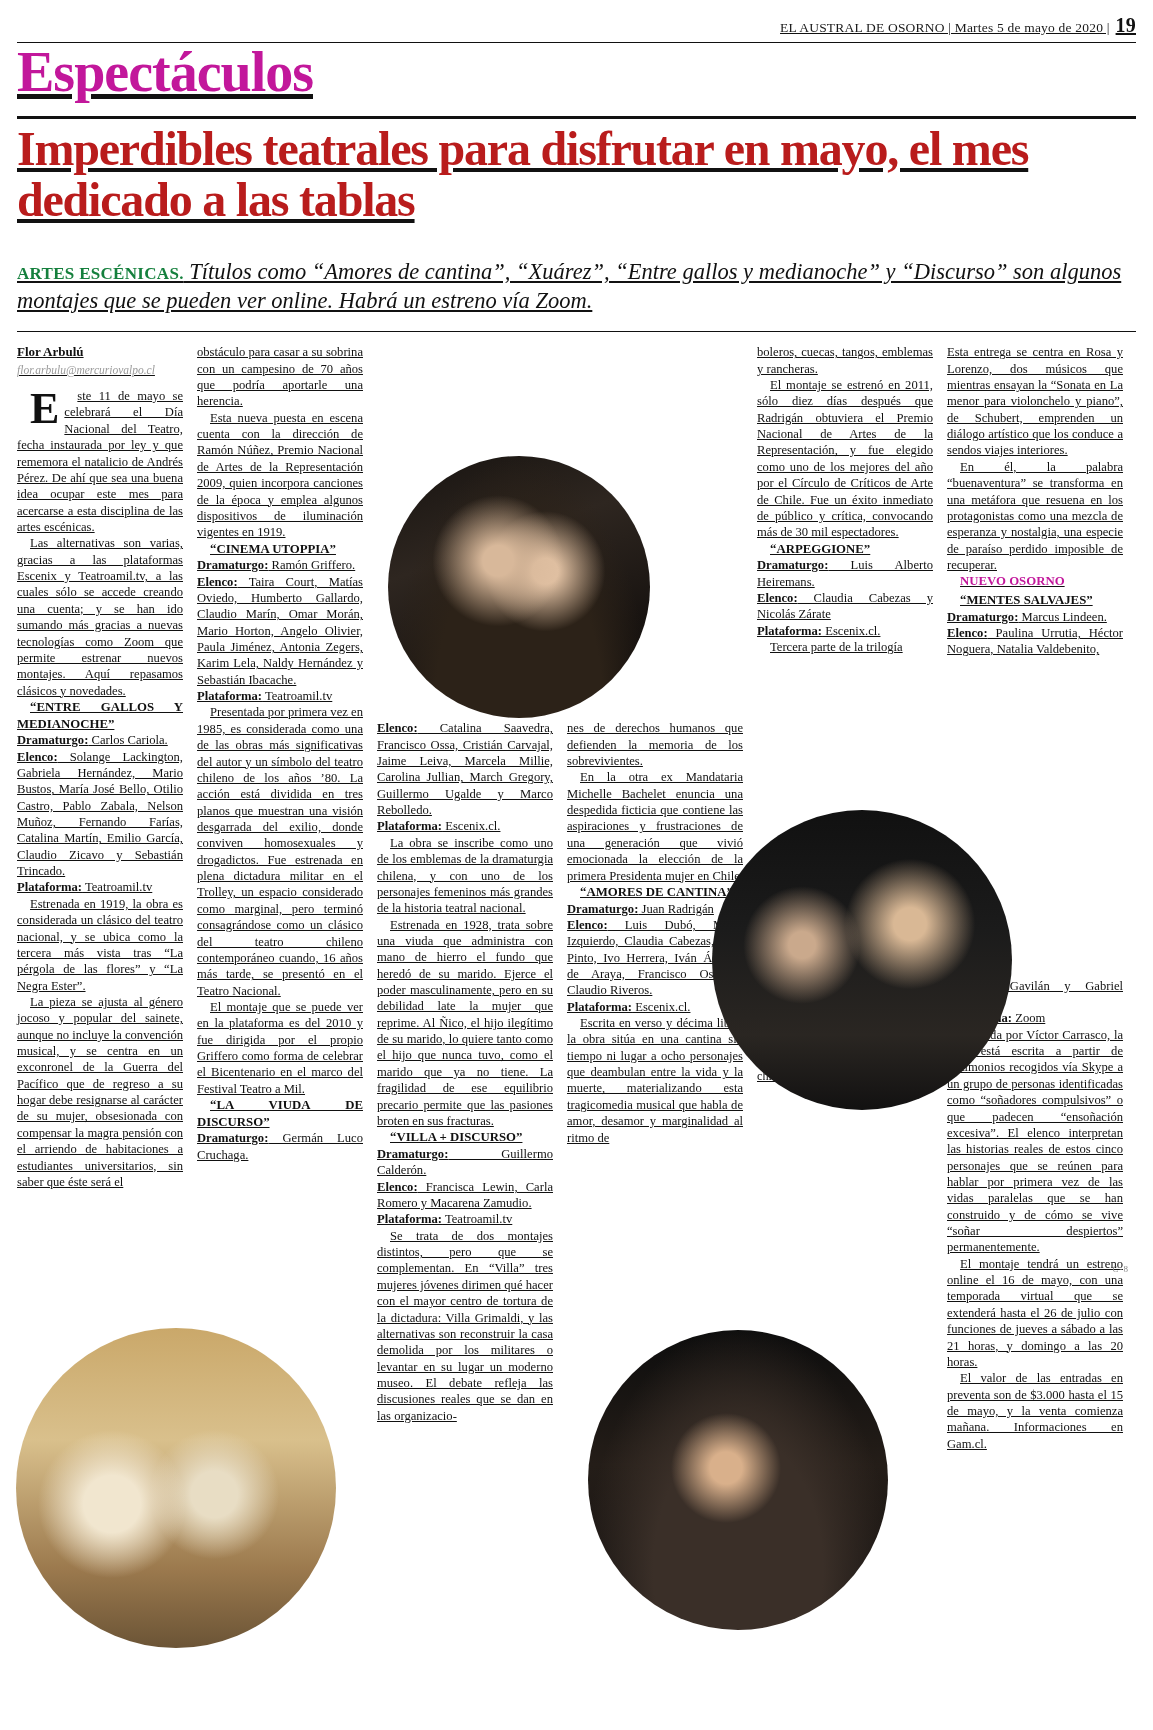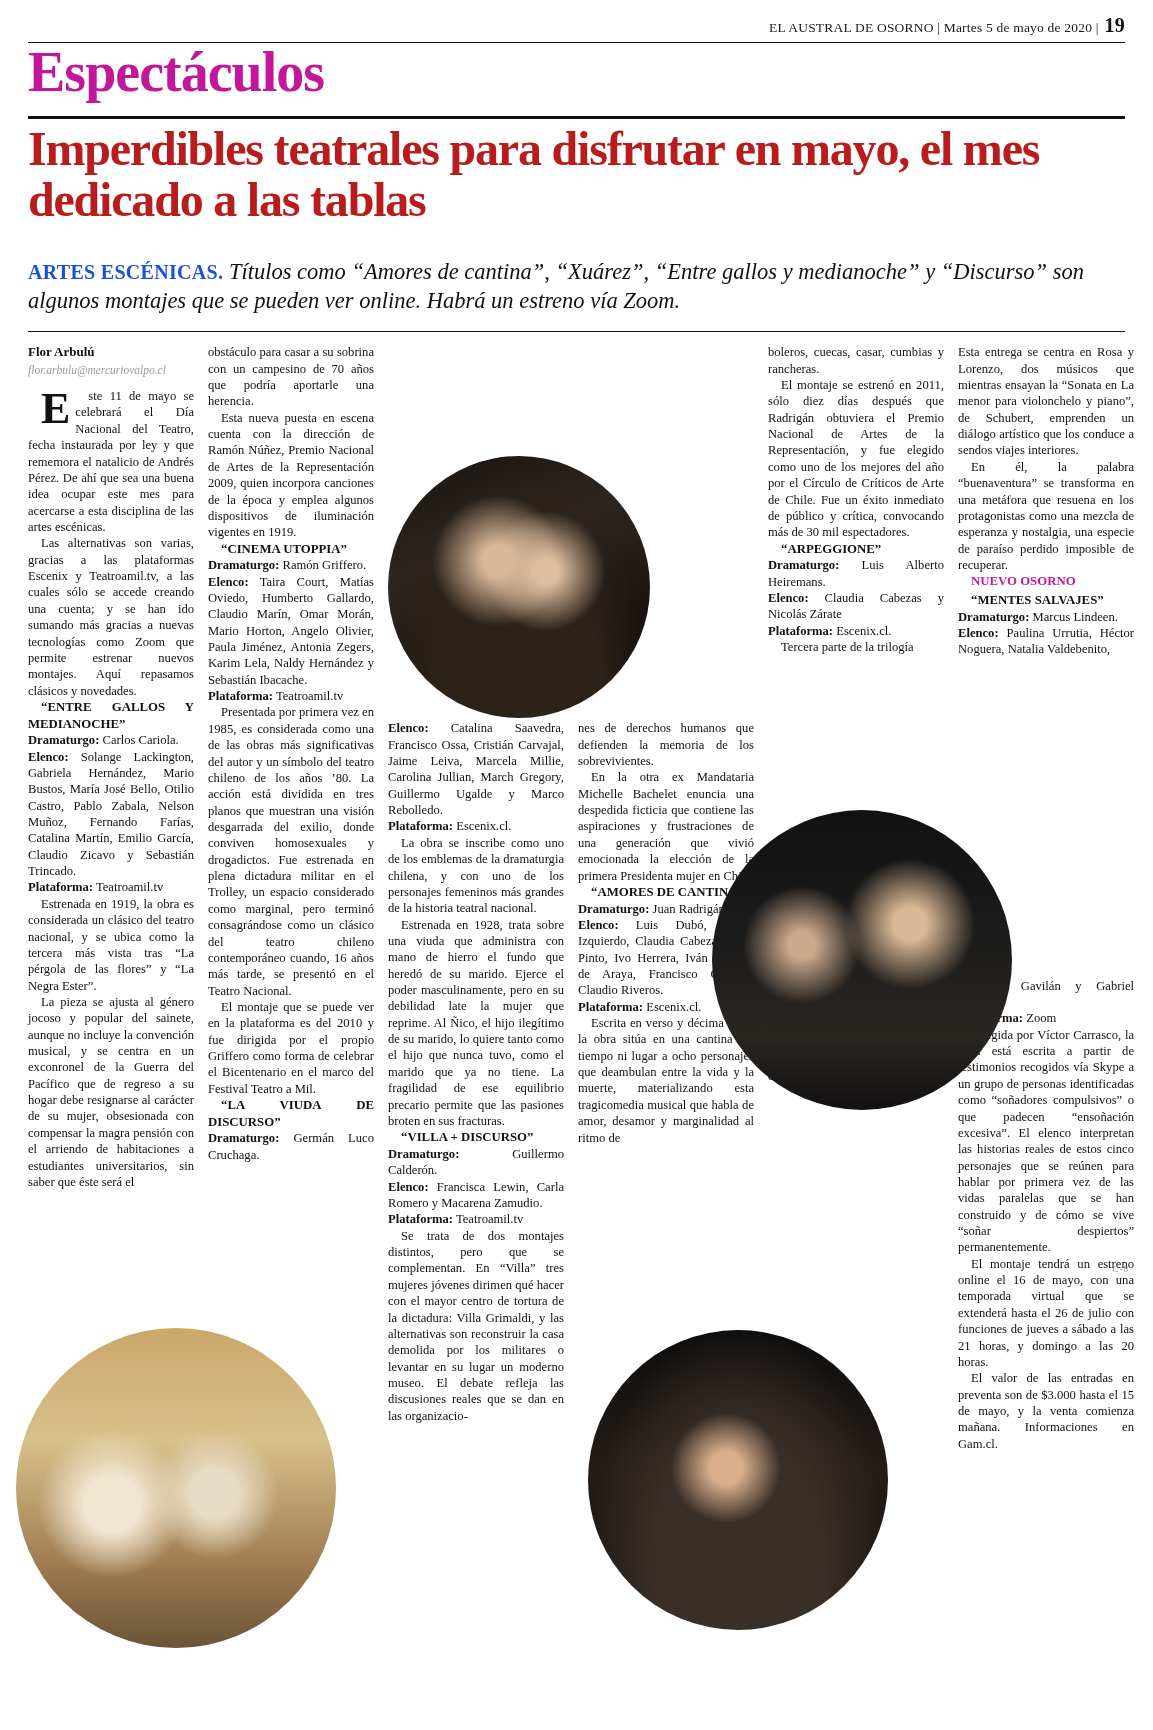"EL AUSTRAL DE OSORNO |" .page { padding: 0 28px -> 0 17px; text-decoration: none -> underline }
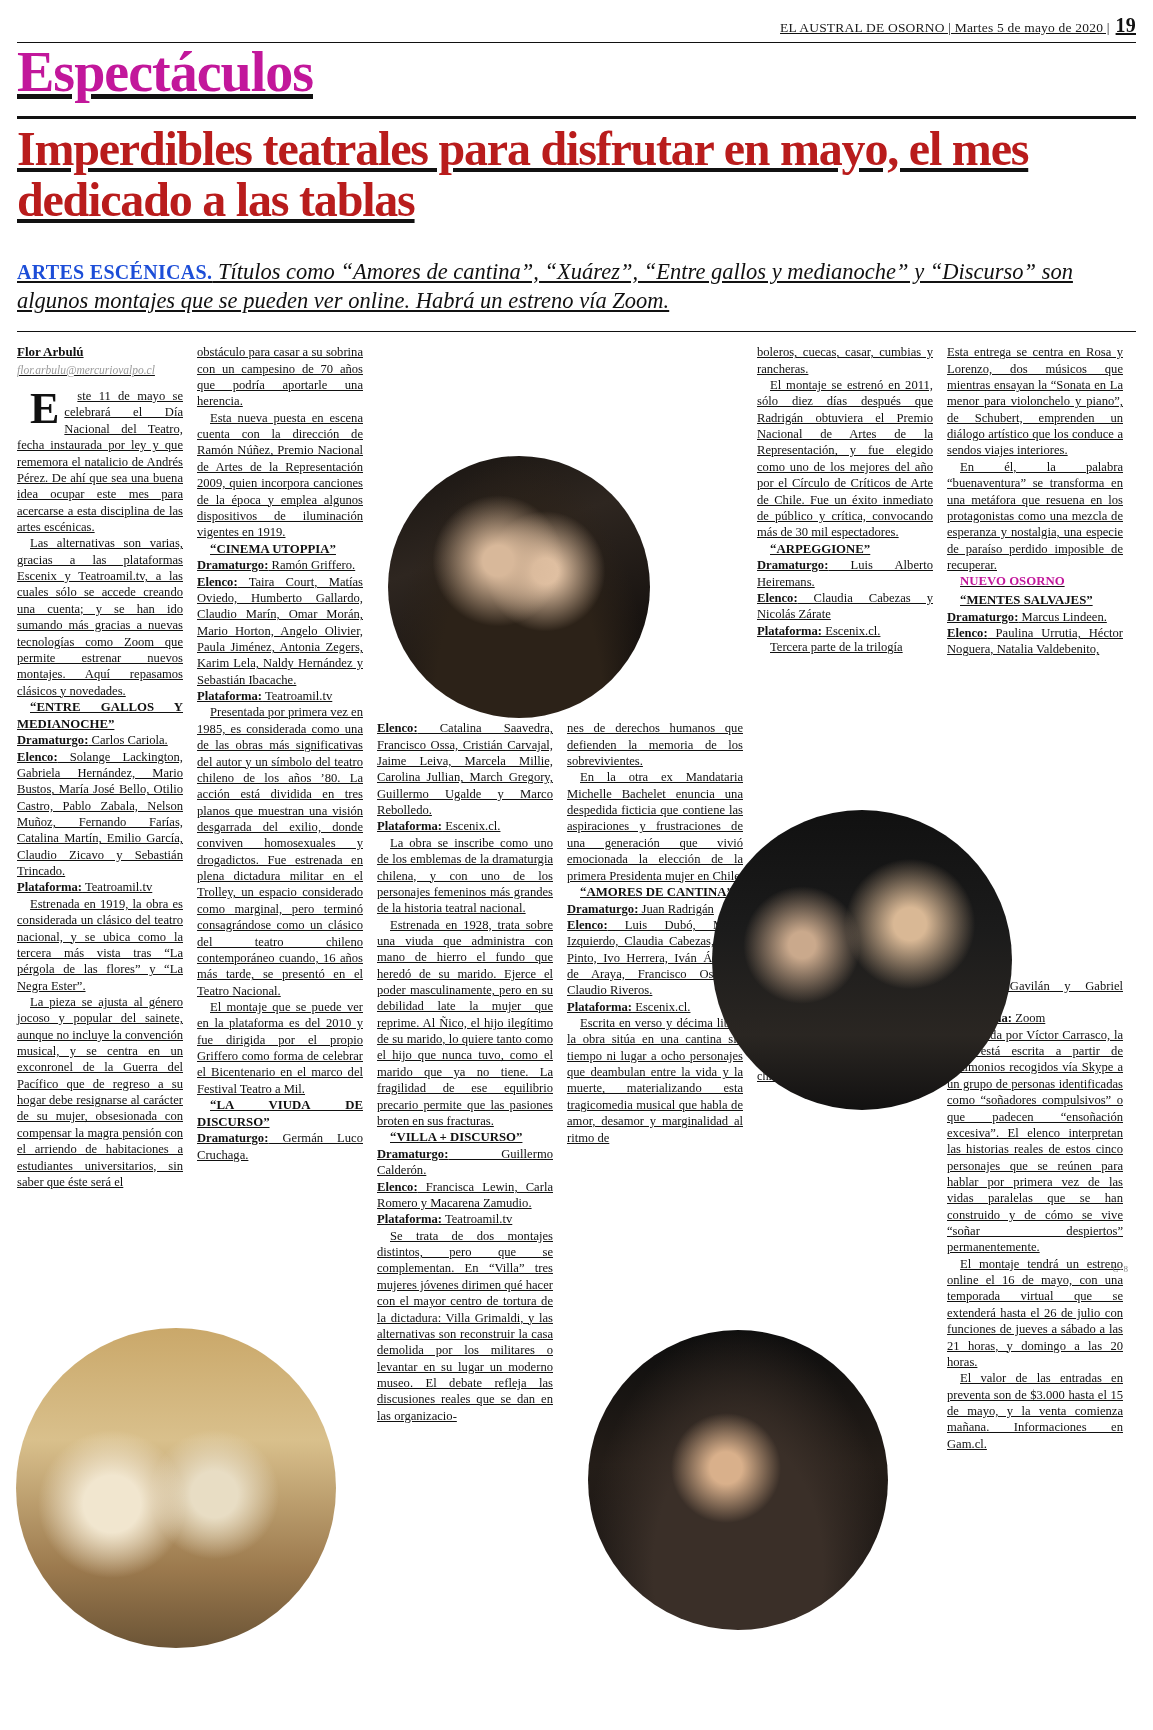"ARTES ESCÉNICAS." .subhead .kicker { color: #1d4ed8 -> #15803d; font-size: 20px -> 17px }
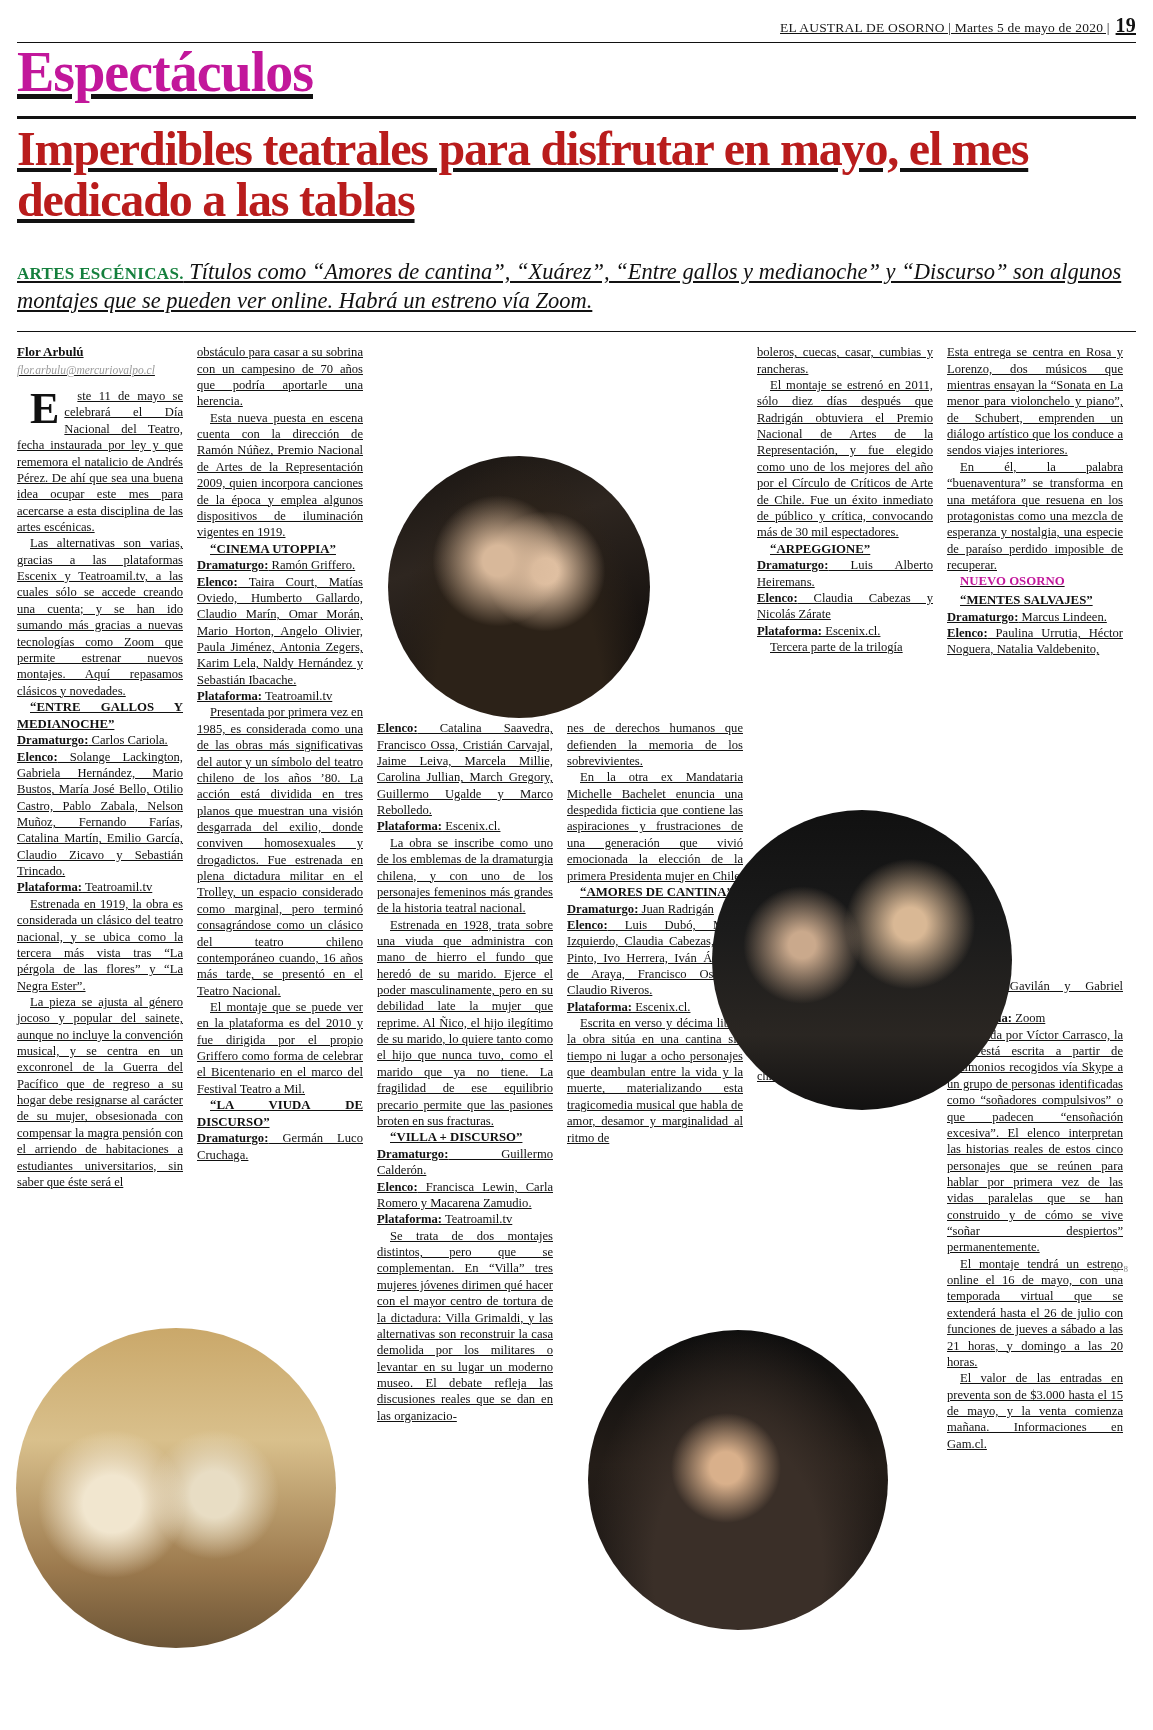"boleros, cuecas, casar, cumbias y" p.noindent { text: casar, cumbias -> tangos, emblemas }
